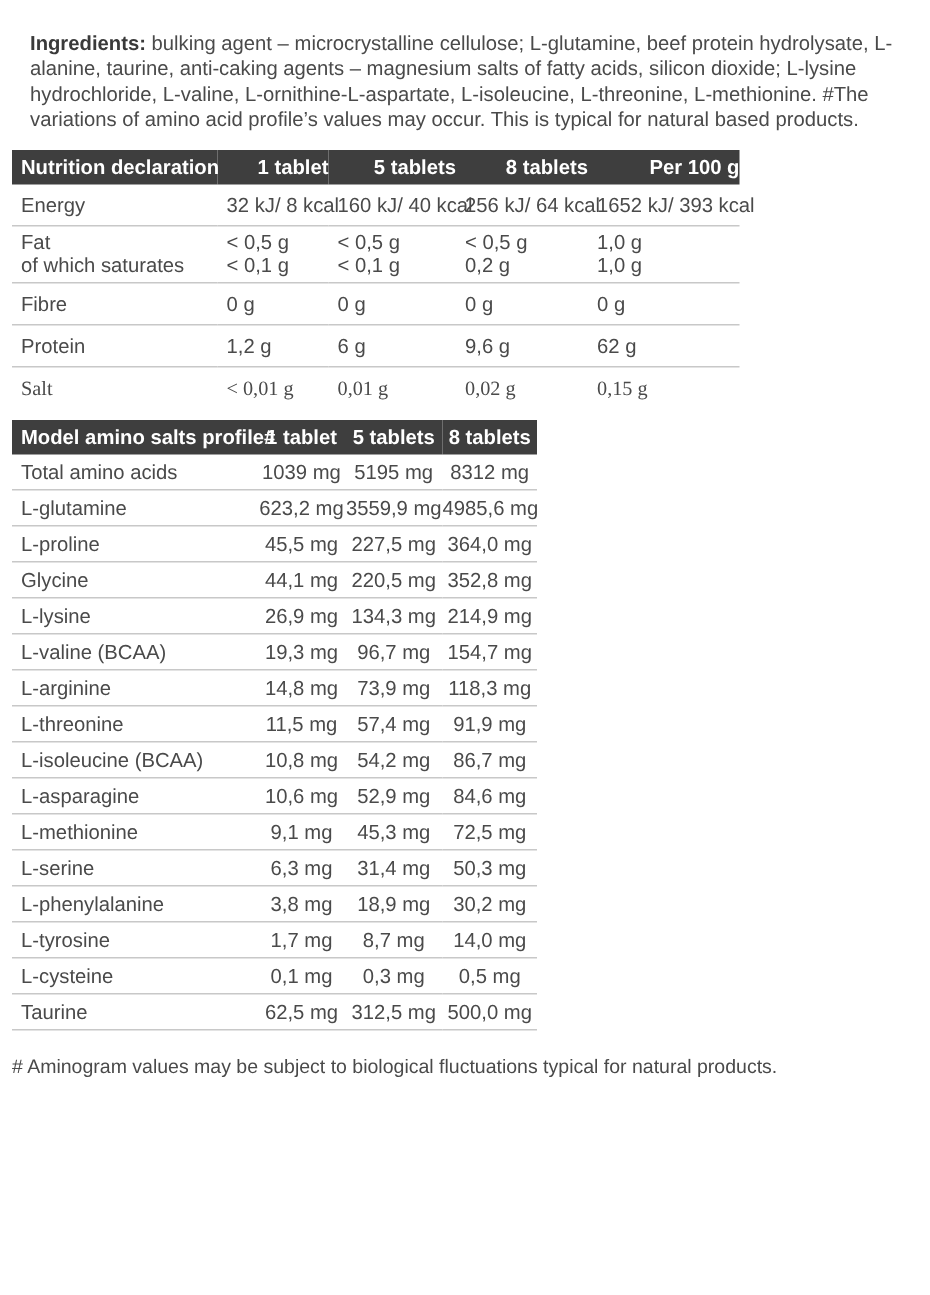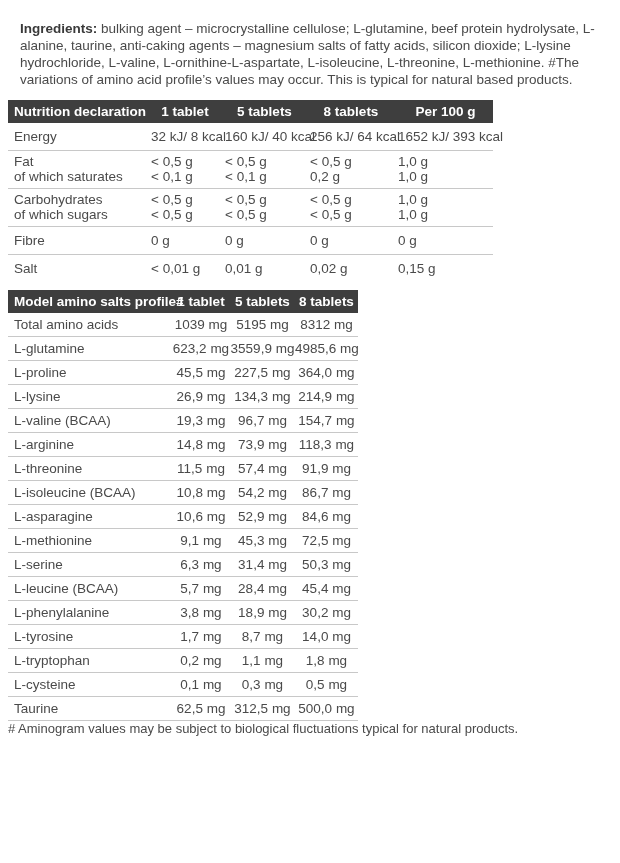"Nutrition declaration" th { text-align: center -> right }
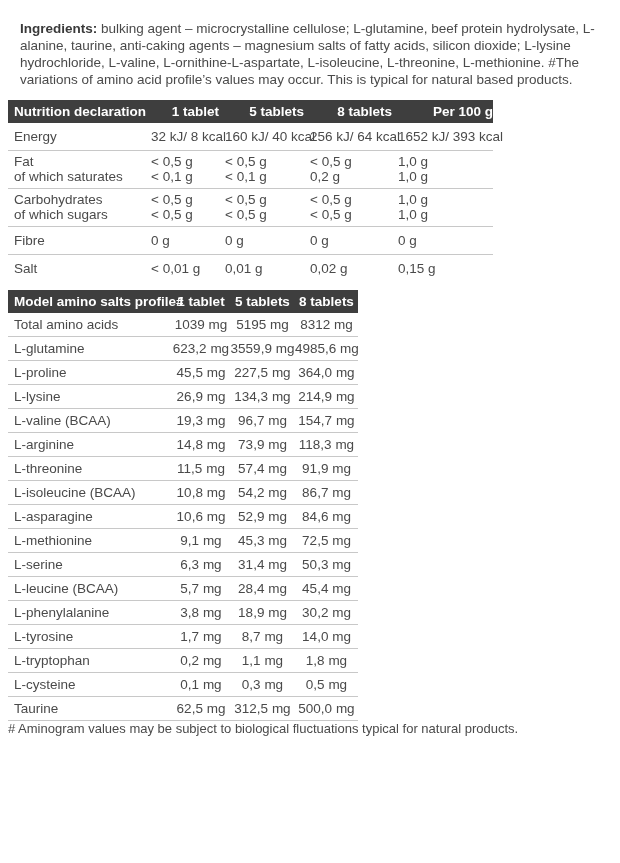"Carbohydrates" tr.multiline { html: <tr> <td>Carbohydrates<br>of which sugars</td> <td>&lt; 0,5 g<br>&lt; 0,5 g</td> <td>&lt; 0,5 g<br>&lt; 0,5 g</td> <td>&lt; 0,5 g<br>&lt; 0,5 g</td> <td>1,0 g<br>1,0 g</td> </tr> -> none }
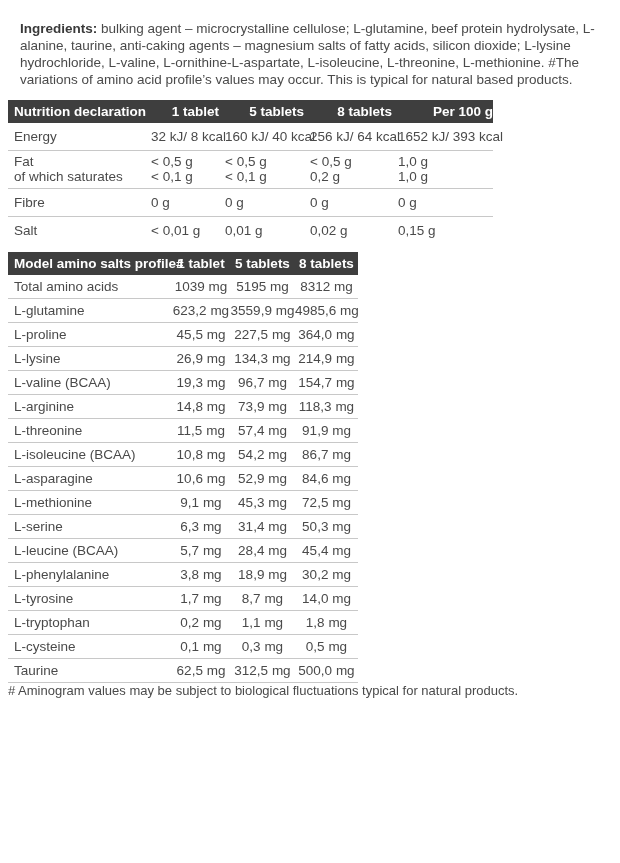"Protein" tr { html: none -> <tr> <td>Protein</td> <td>1,2 g</td> <td>6 g</td> <td>9,6 g</td> <td>62 g</td> </tr> }
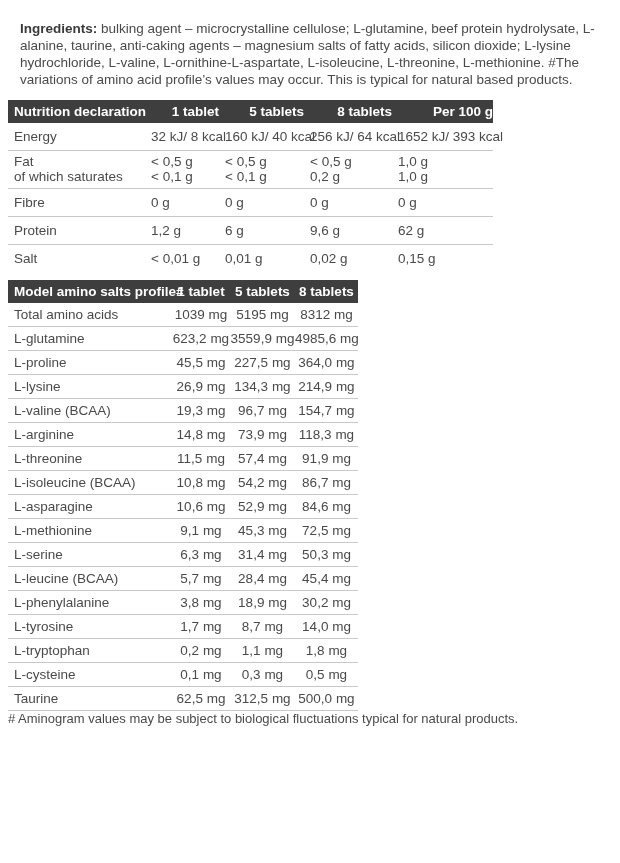"Salt" .t1 tbody tr:last-child { font-family: none -> Liberation Serif, serif }
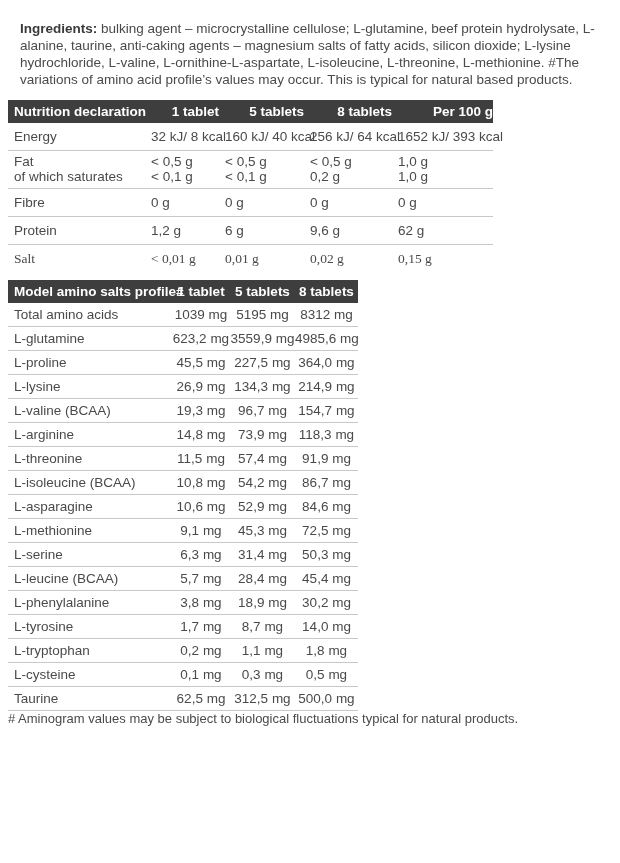"Glycine" tr { html: none -> <tr> <td>Glycine</td> <td>44,1 mg</td> <td>220,5 mg</td> <td>352,8 mg</td> </tr> }
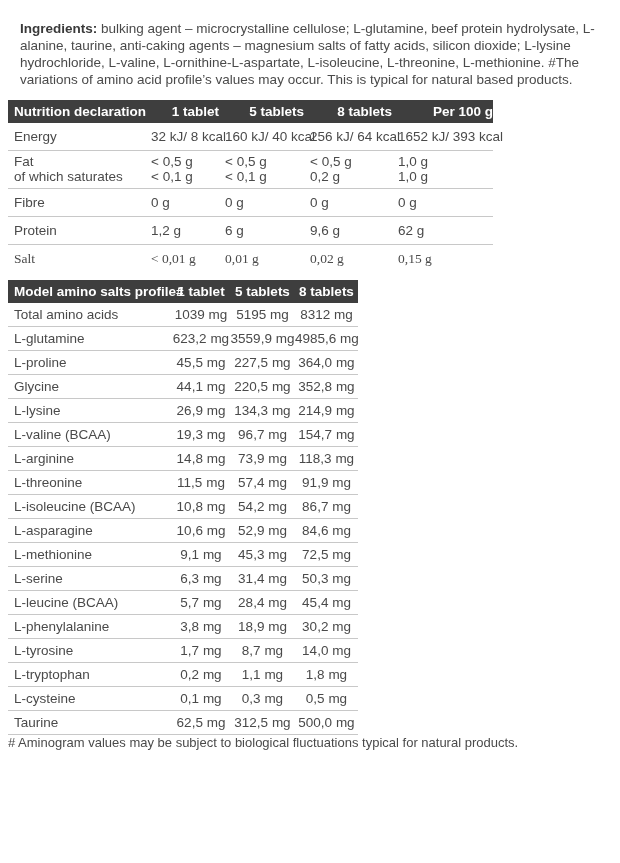"L-leucine (BCAA)" tr { html: <tr> <td>L-leucine (BCAA)</td> <td>5,7 mg</td> <td>28,4 mg</td> <td>45,4 mg</td> </tr> -> none }
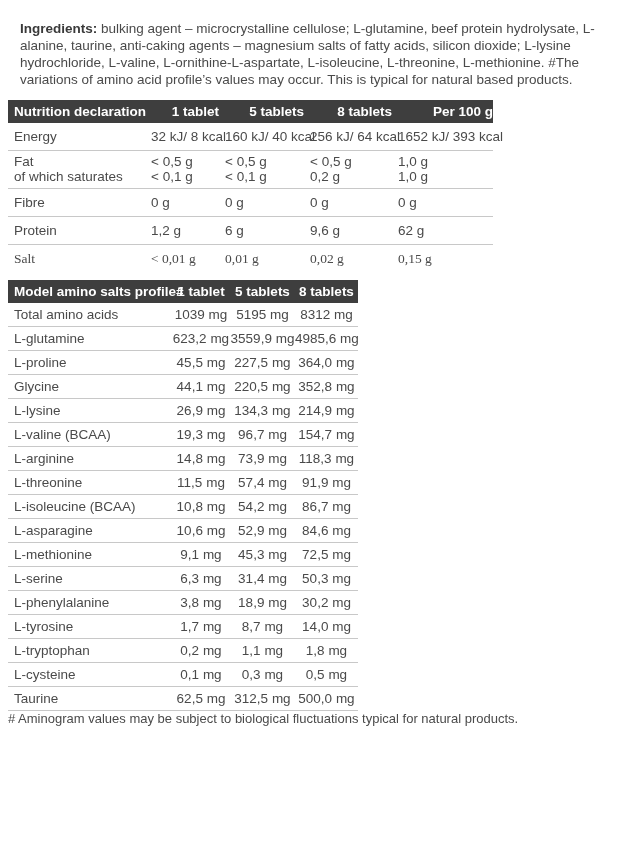"L-tryptophan" tr { html: <tr> <td>L-tryptophan</td> <td>0,2 mg</td> <td>1,1 mg</td> <td>1,8 mg</td> </tr> -> none }
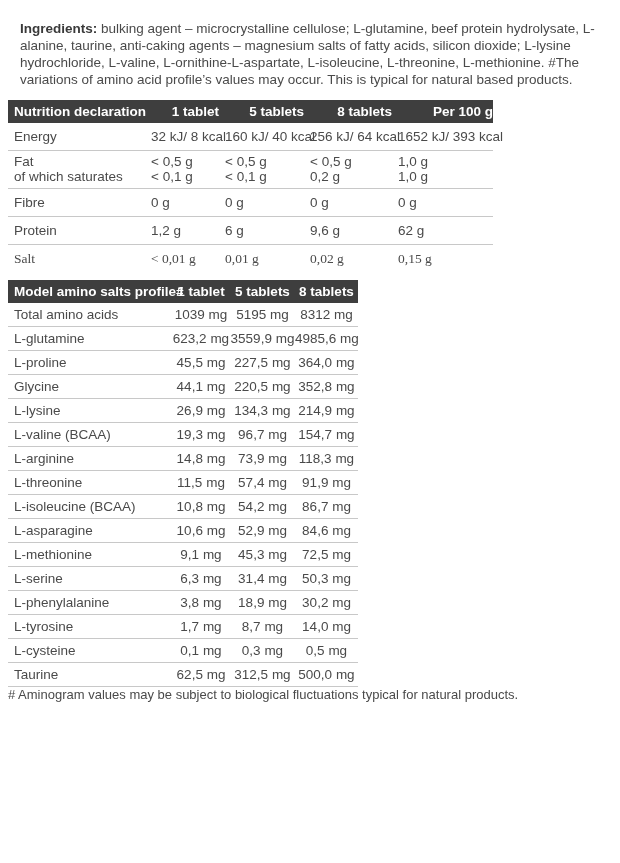"# Aminogram values may be" .footnote { margin: 0 0 0 0 -> 16px 0 0 0 }
